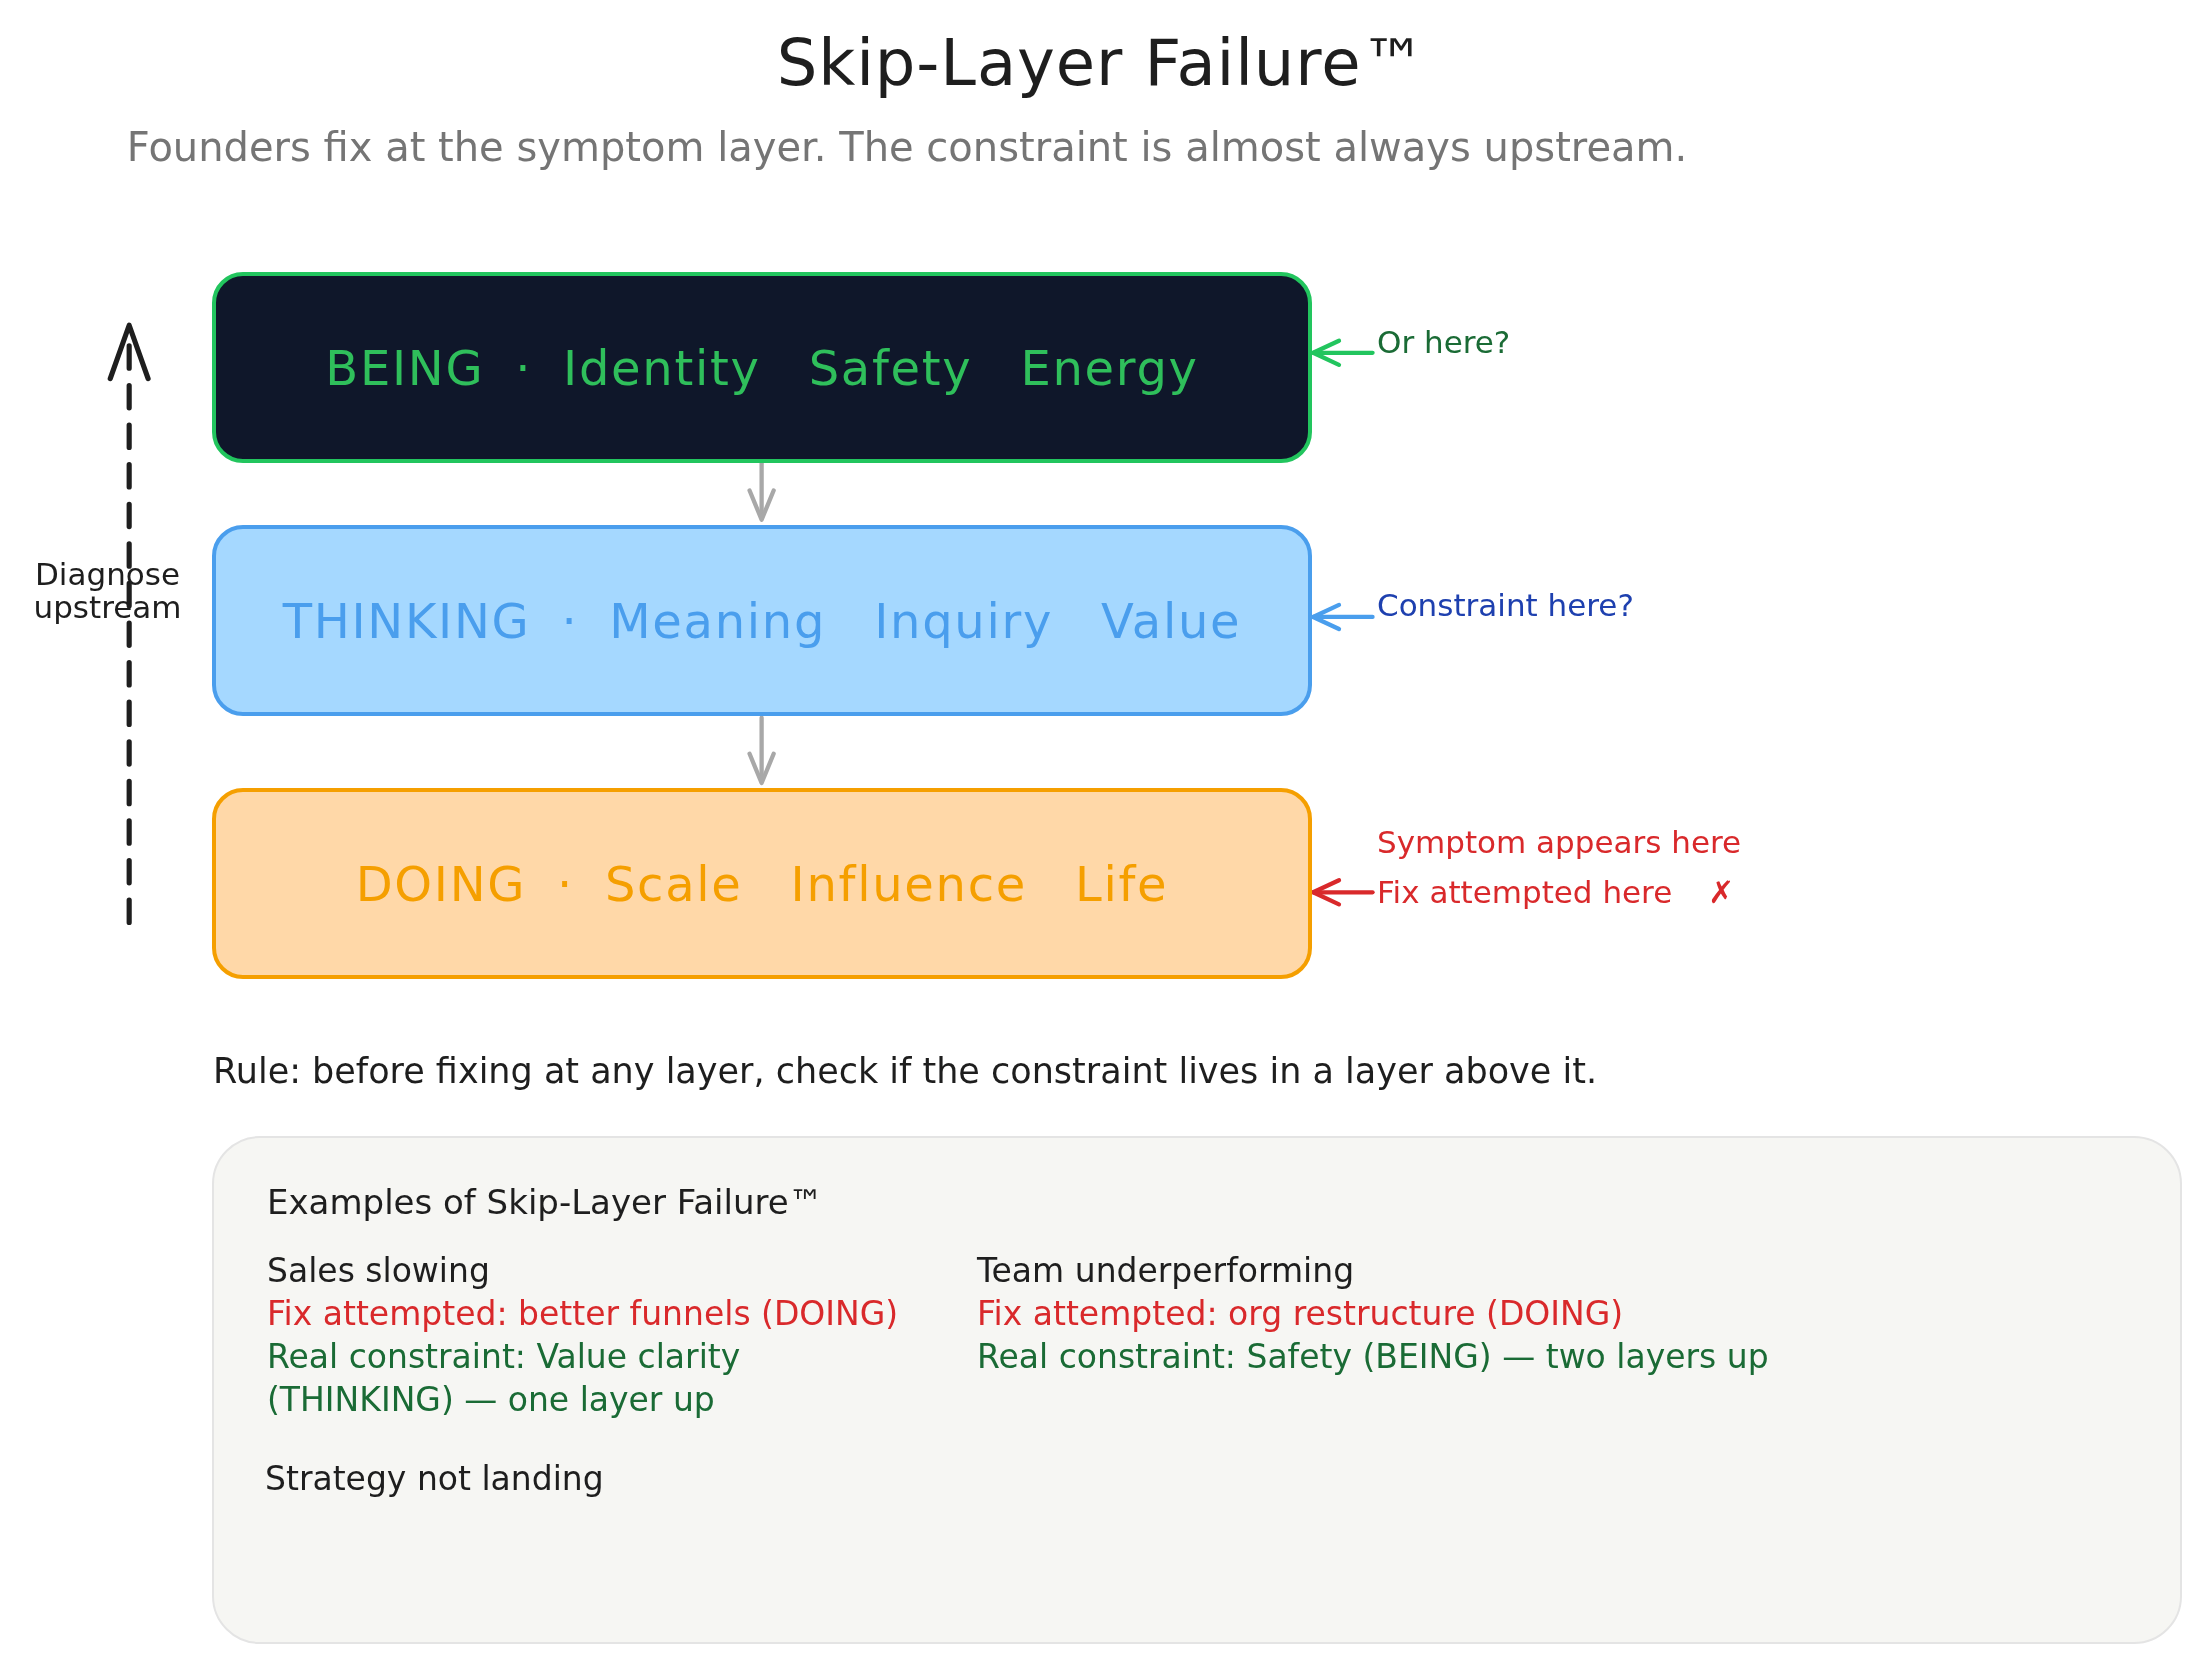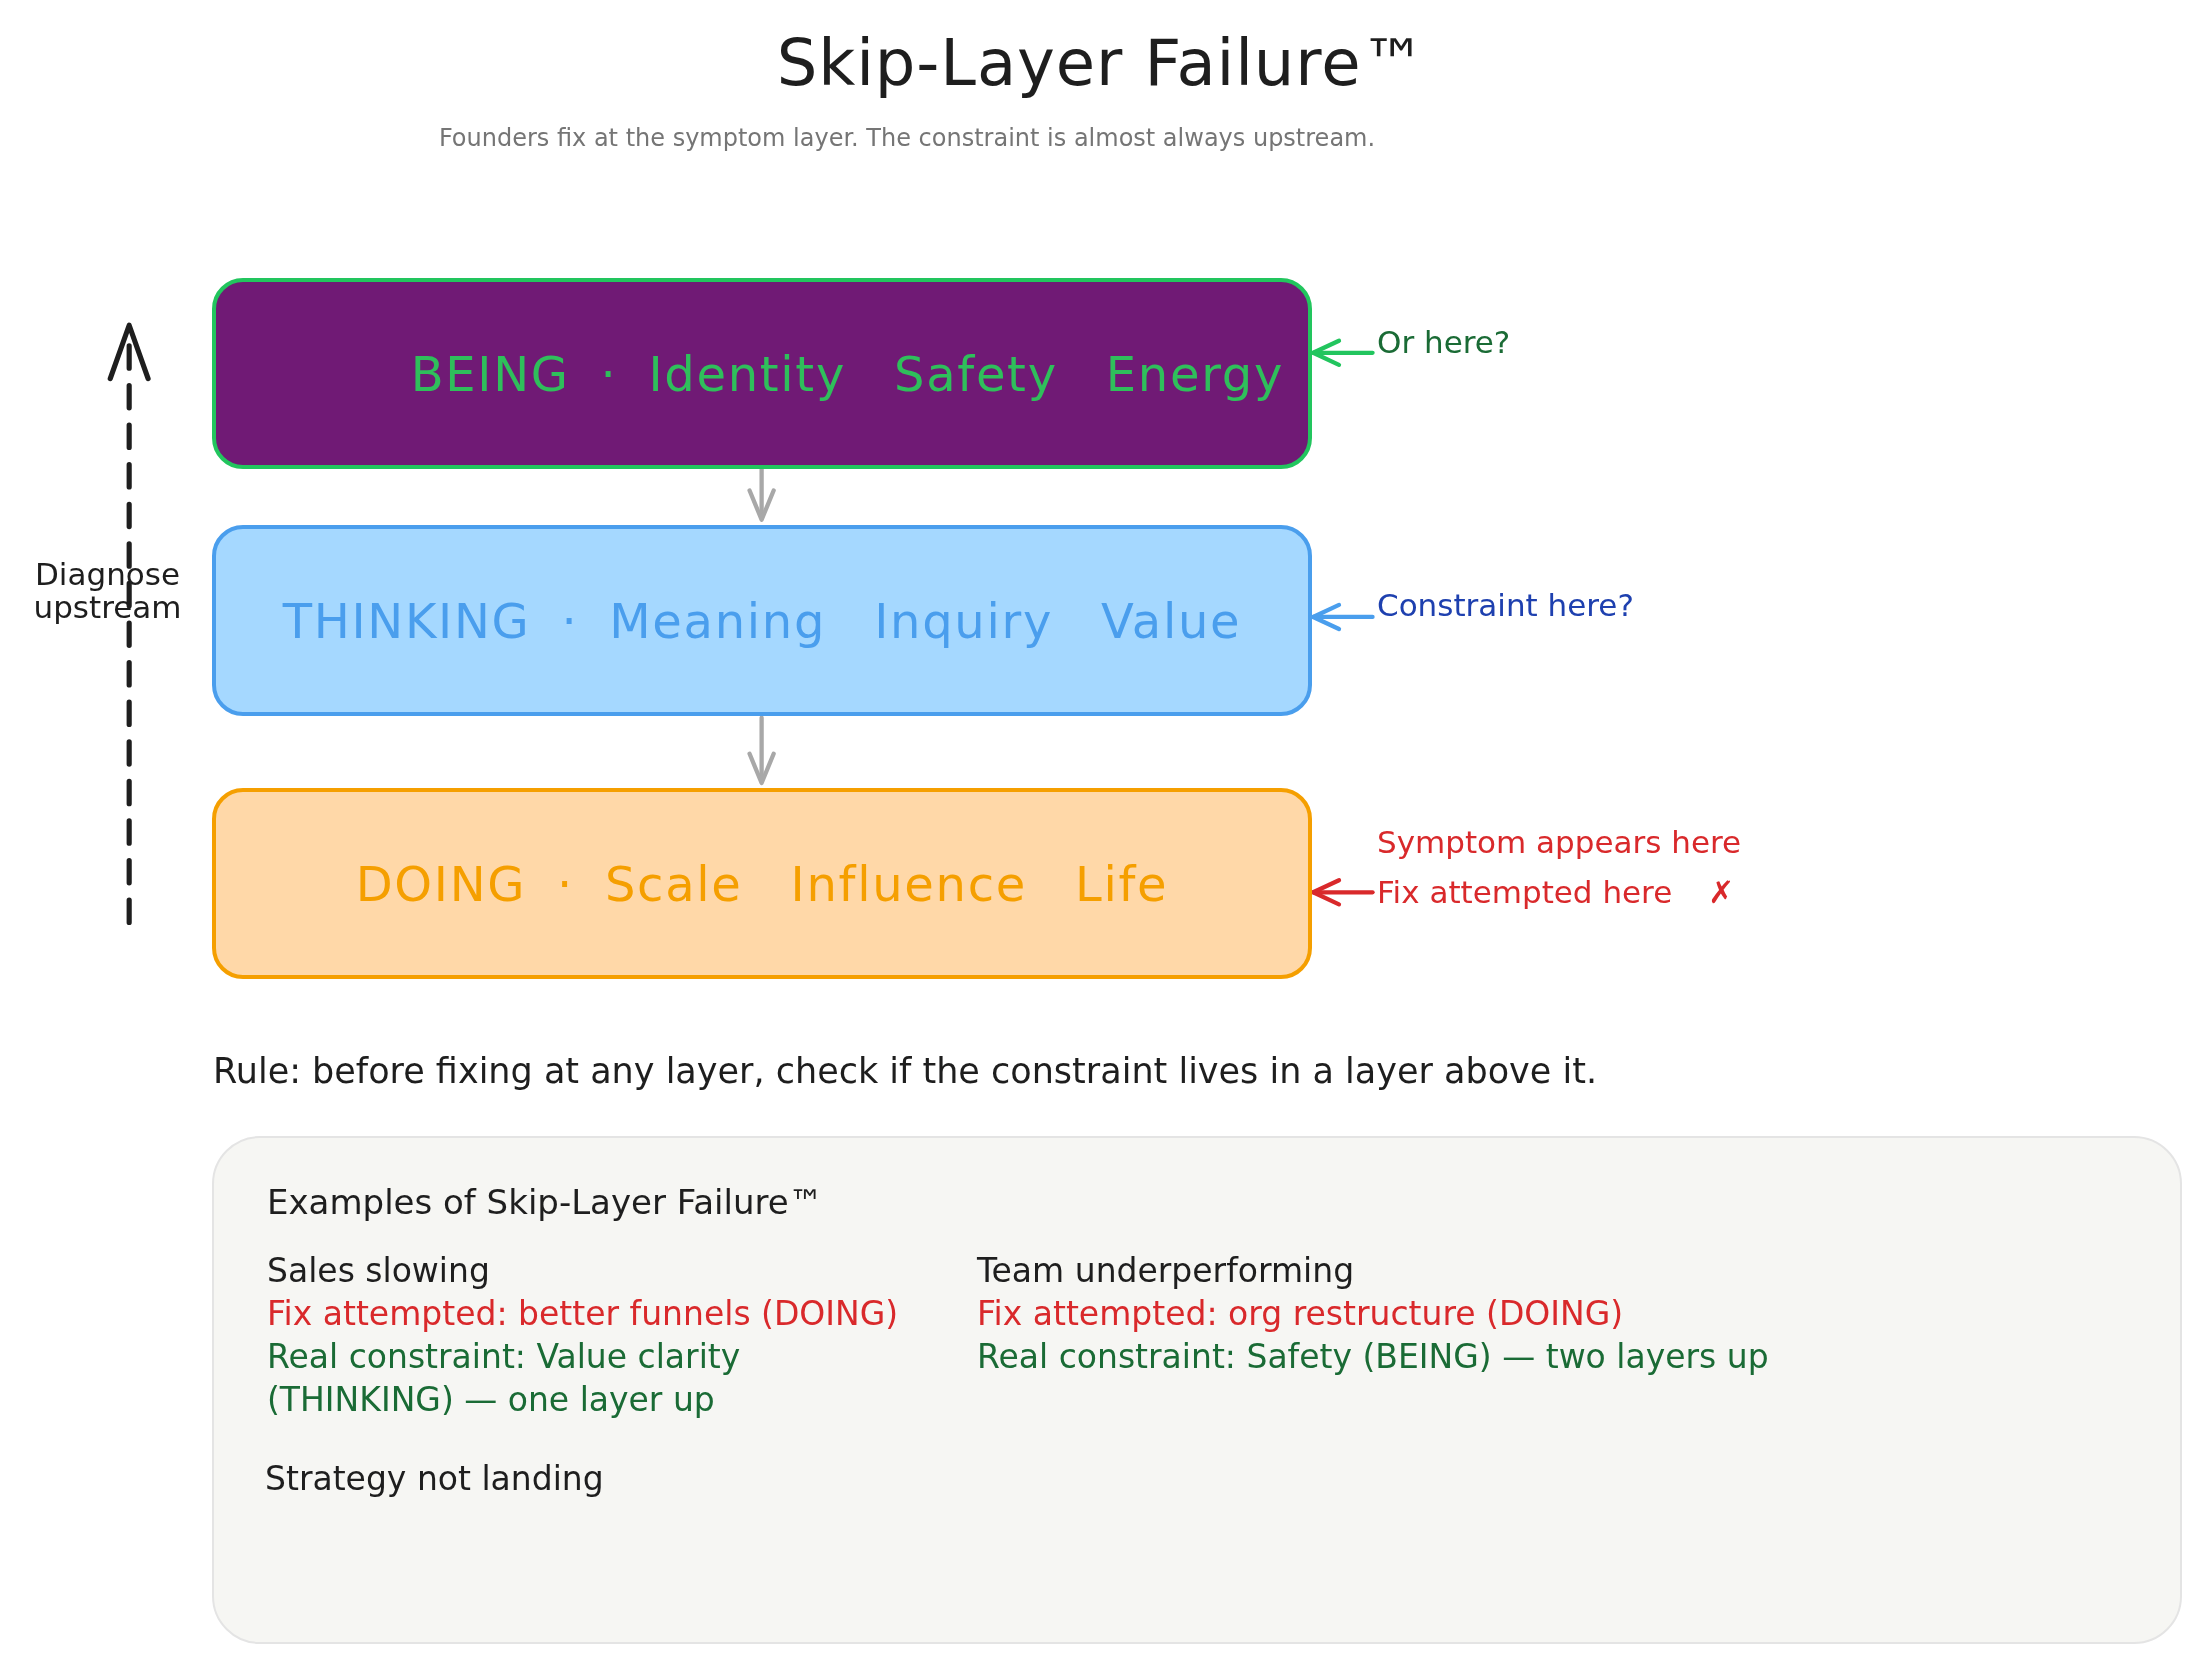"Founders fix at the symptom" .subtitle { font-size: 24px -> 40px }
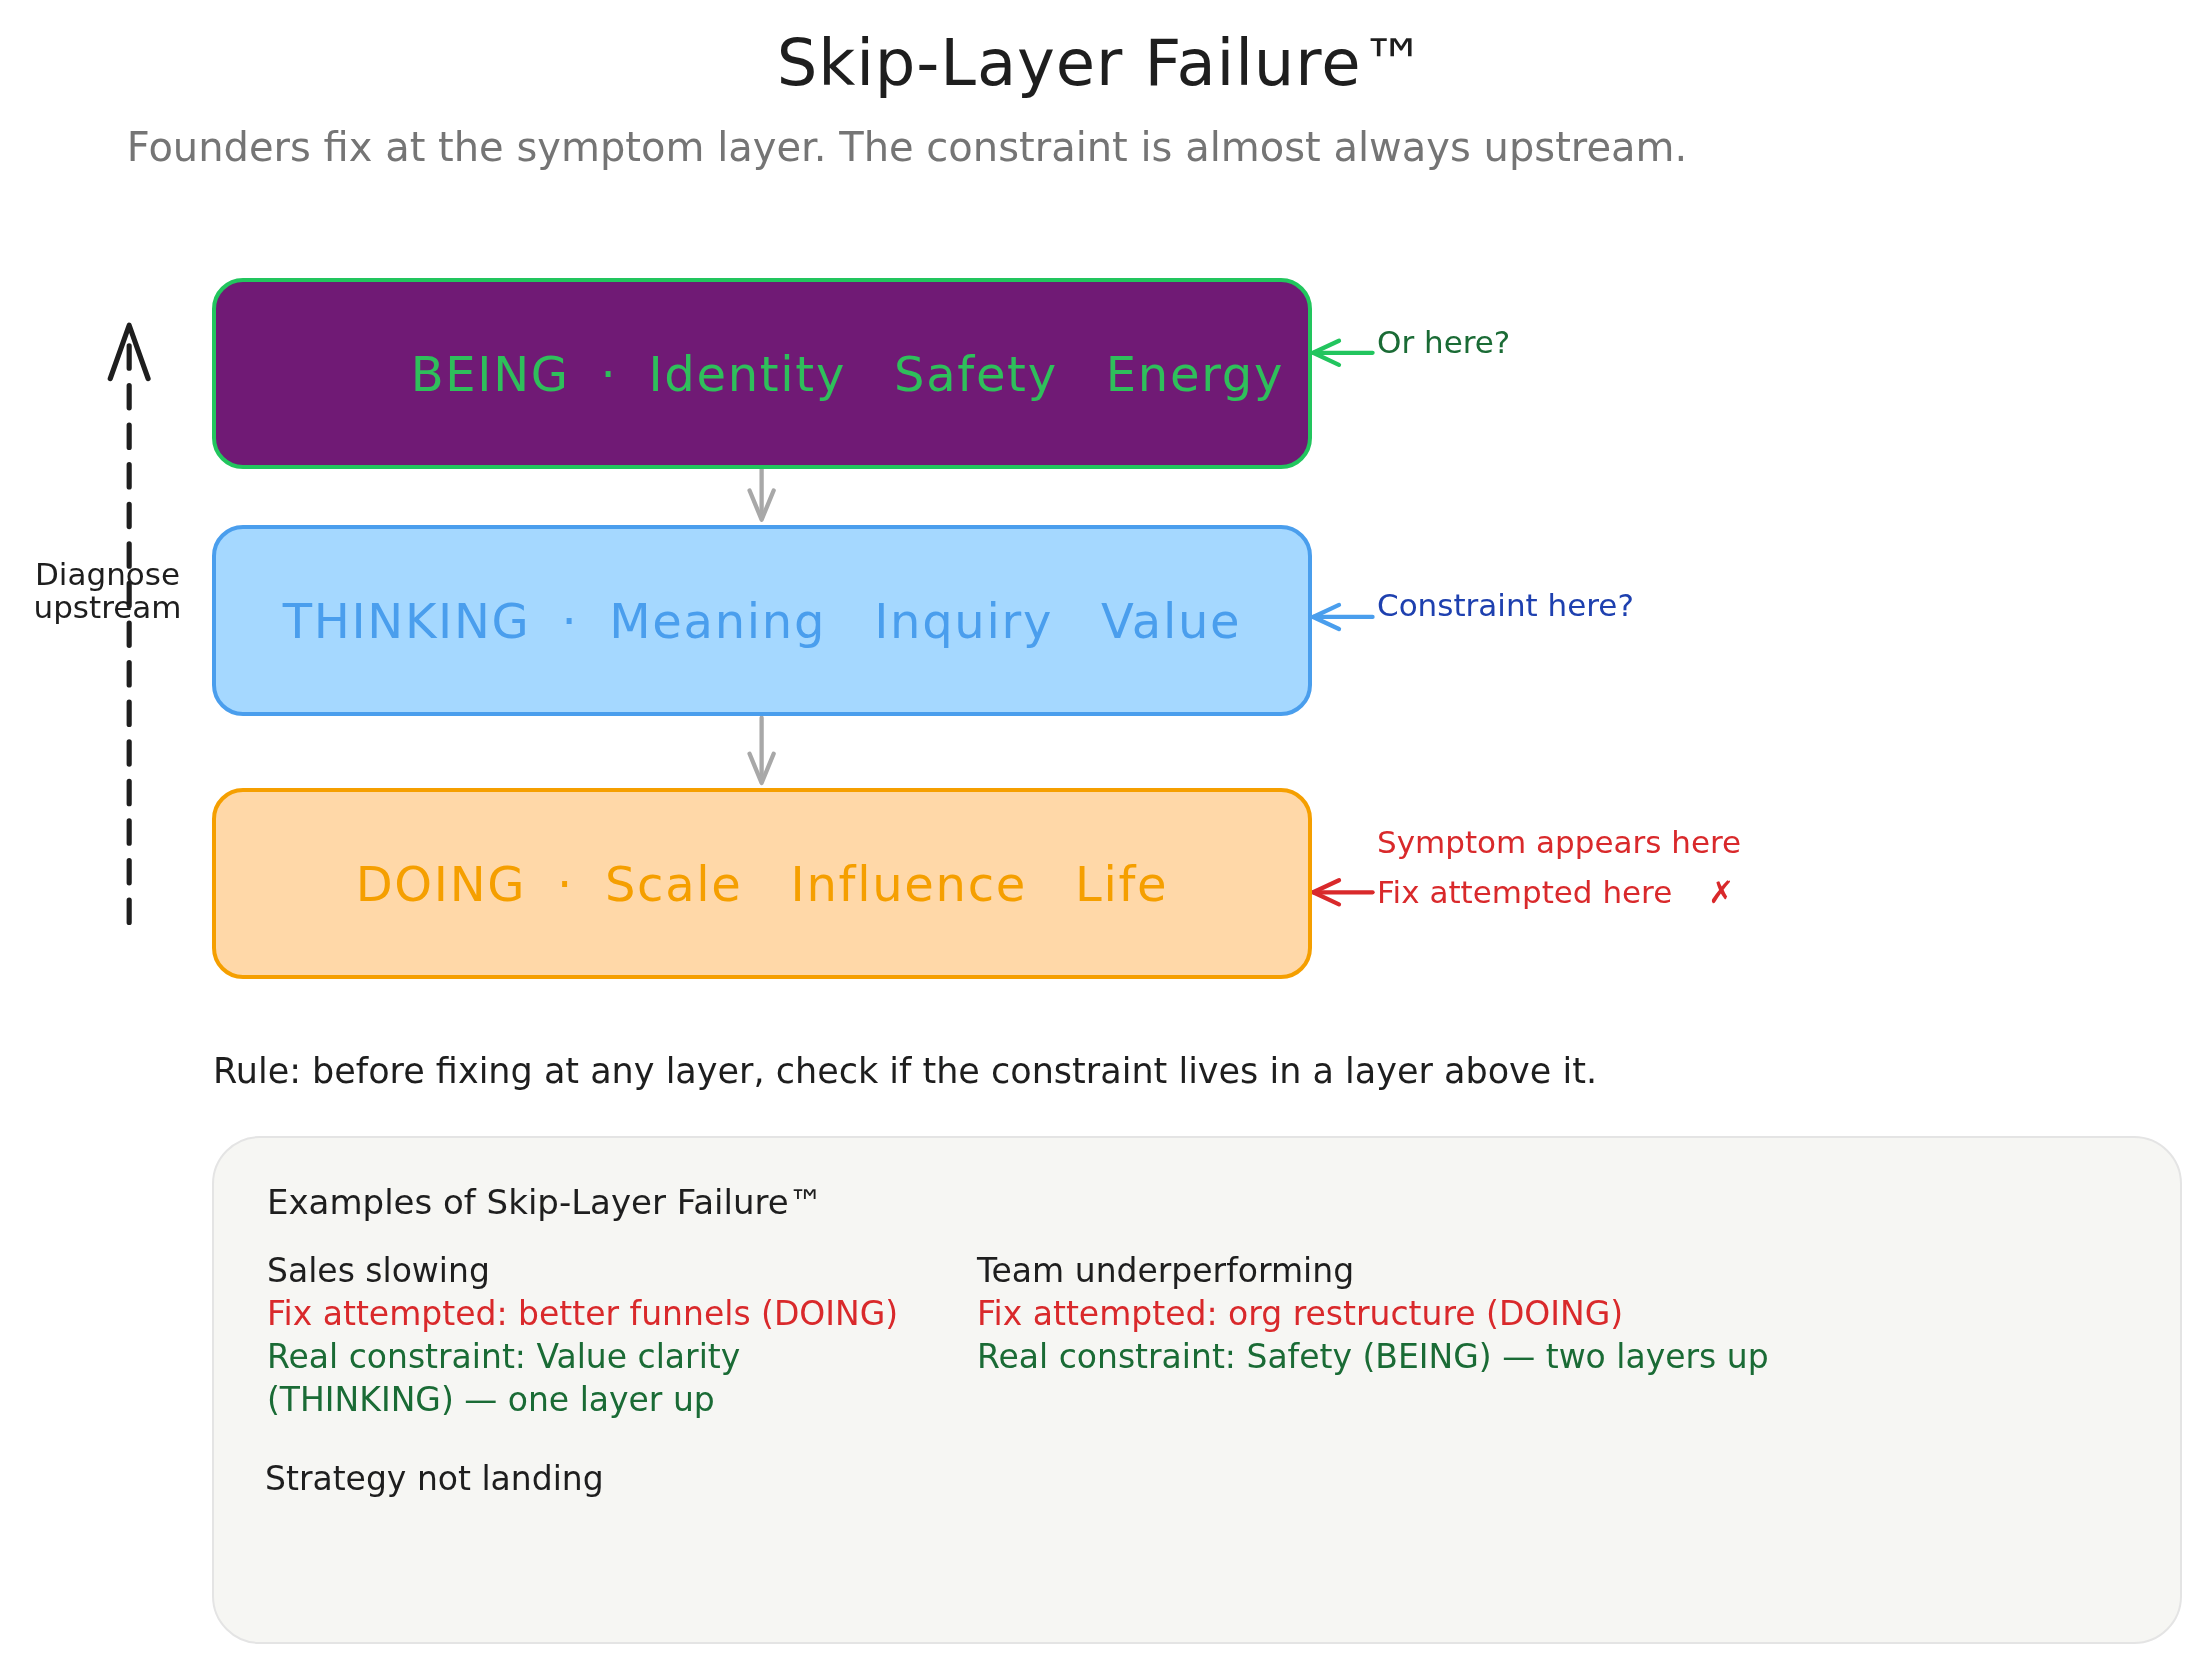"BEING" .being { background: #701a75 -> #0f172a; justify-content: flex-end -> none; top: 278px -> 272px }
